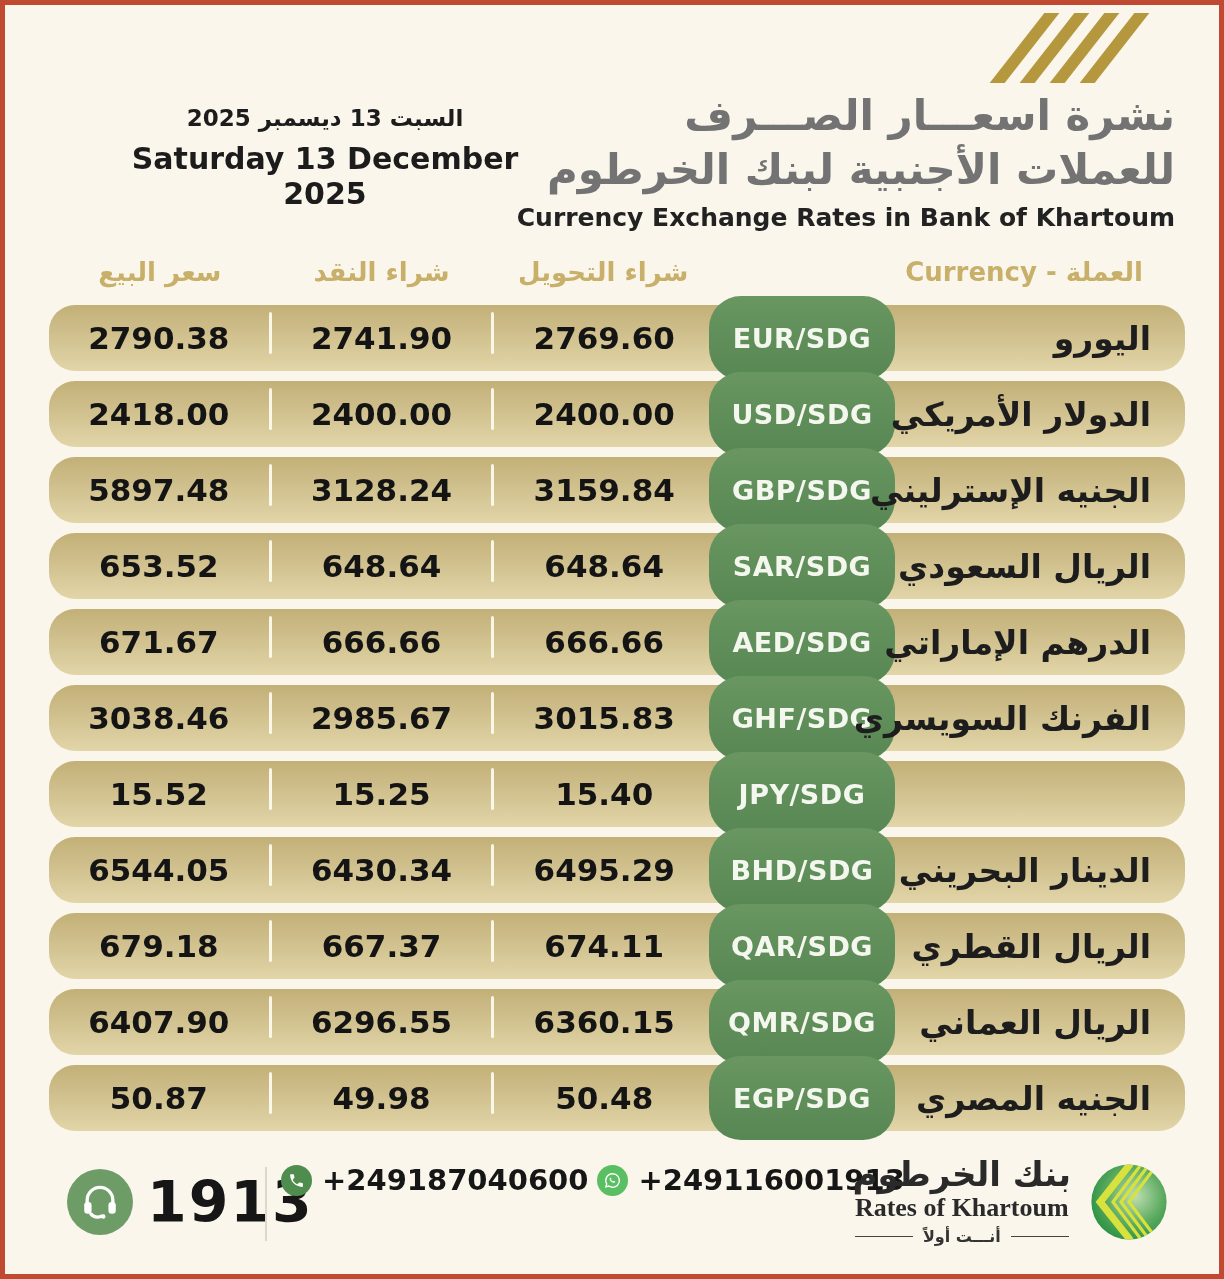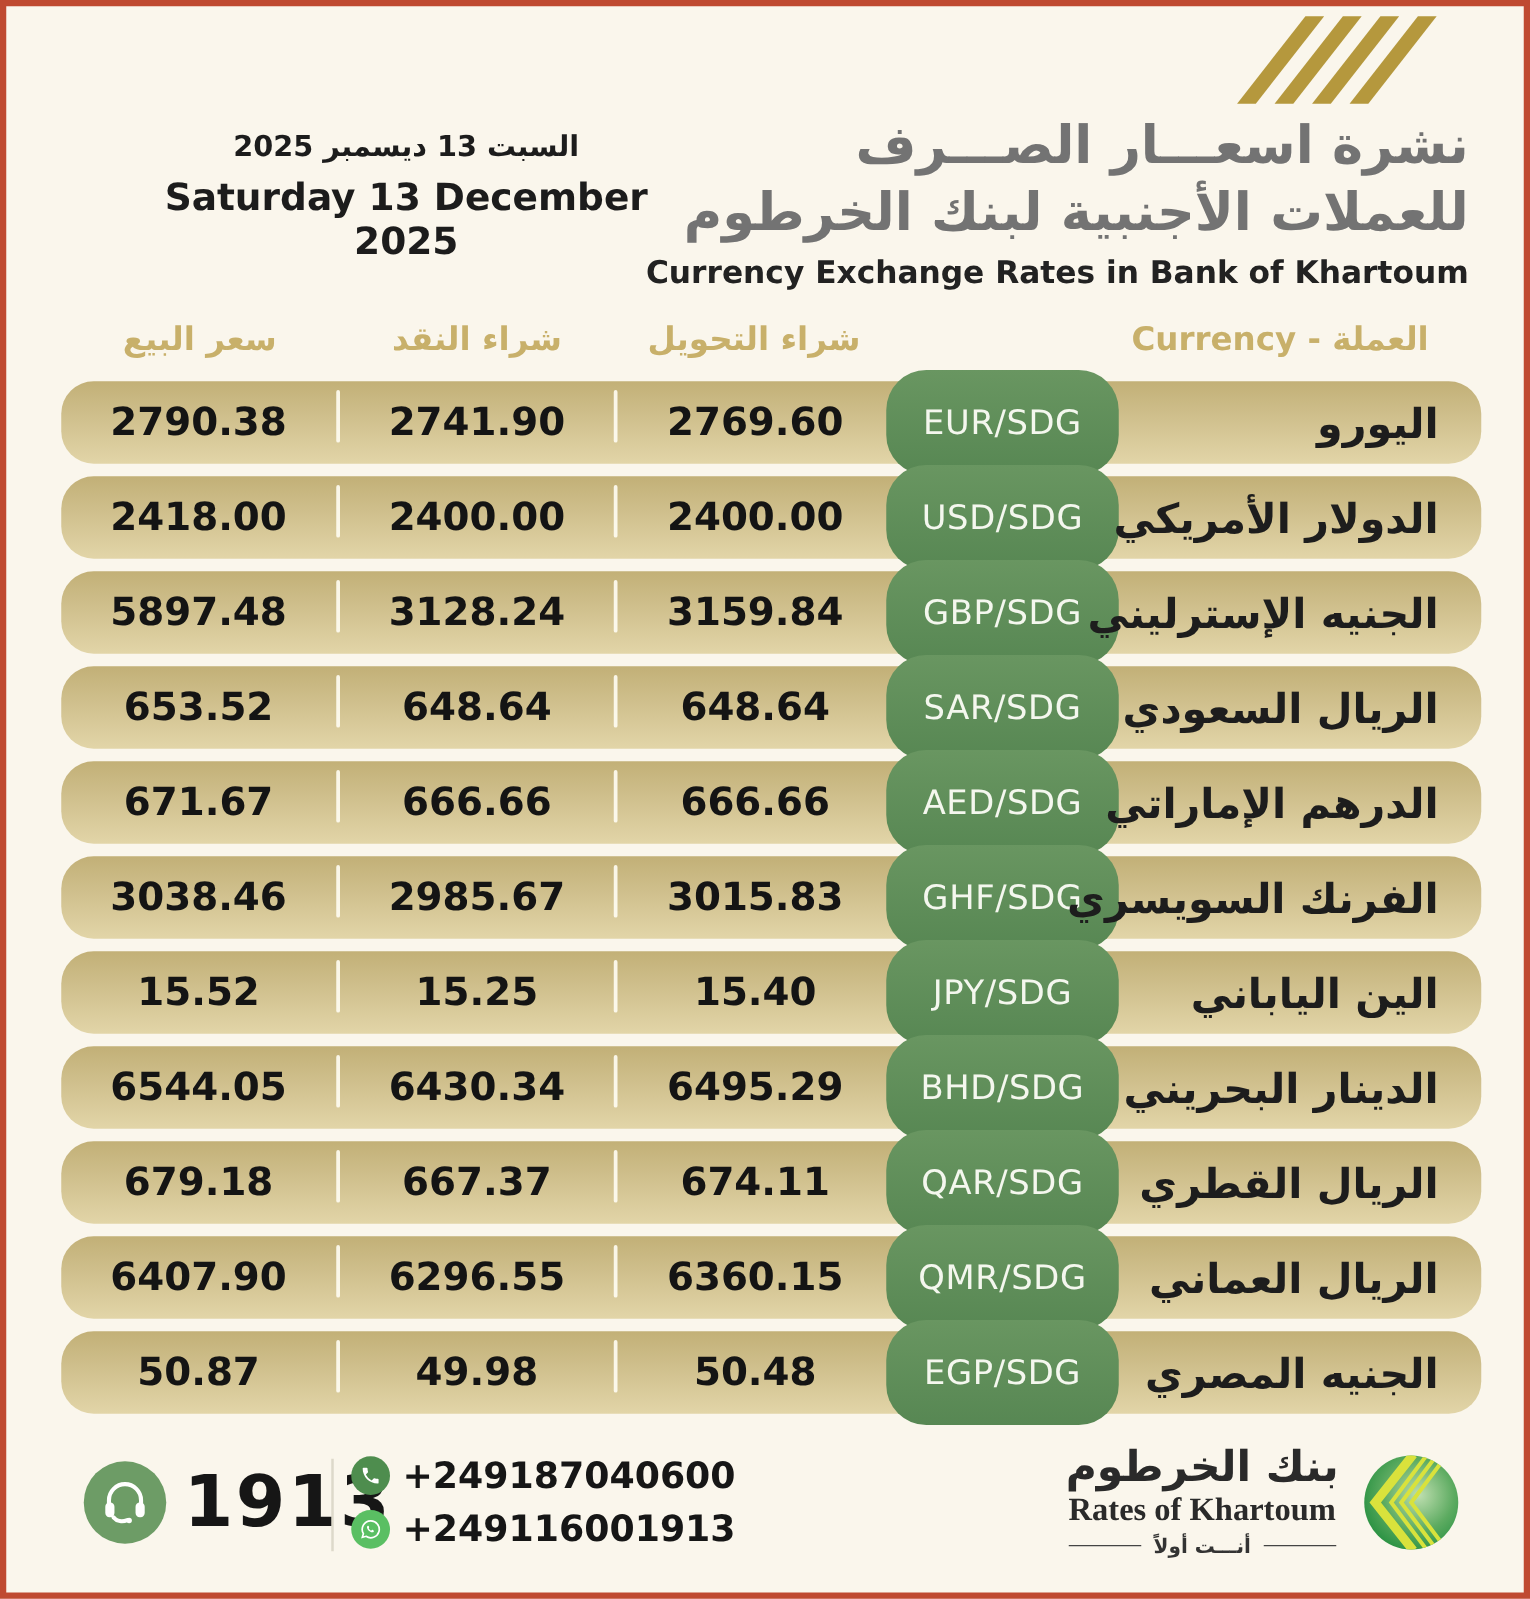"EUR/SDG" .code-pill { font-weight: normal -> bold }
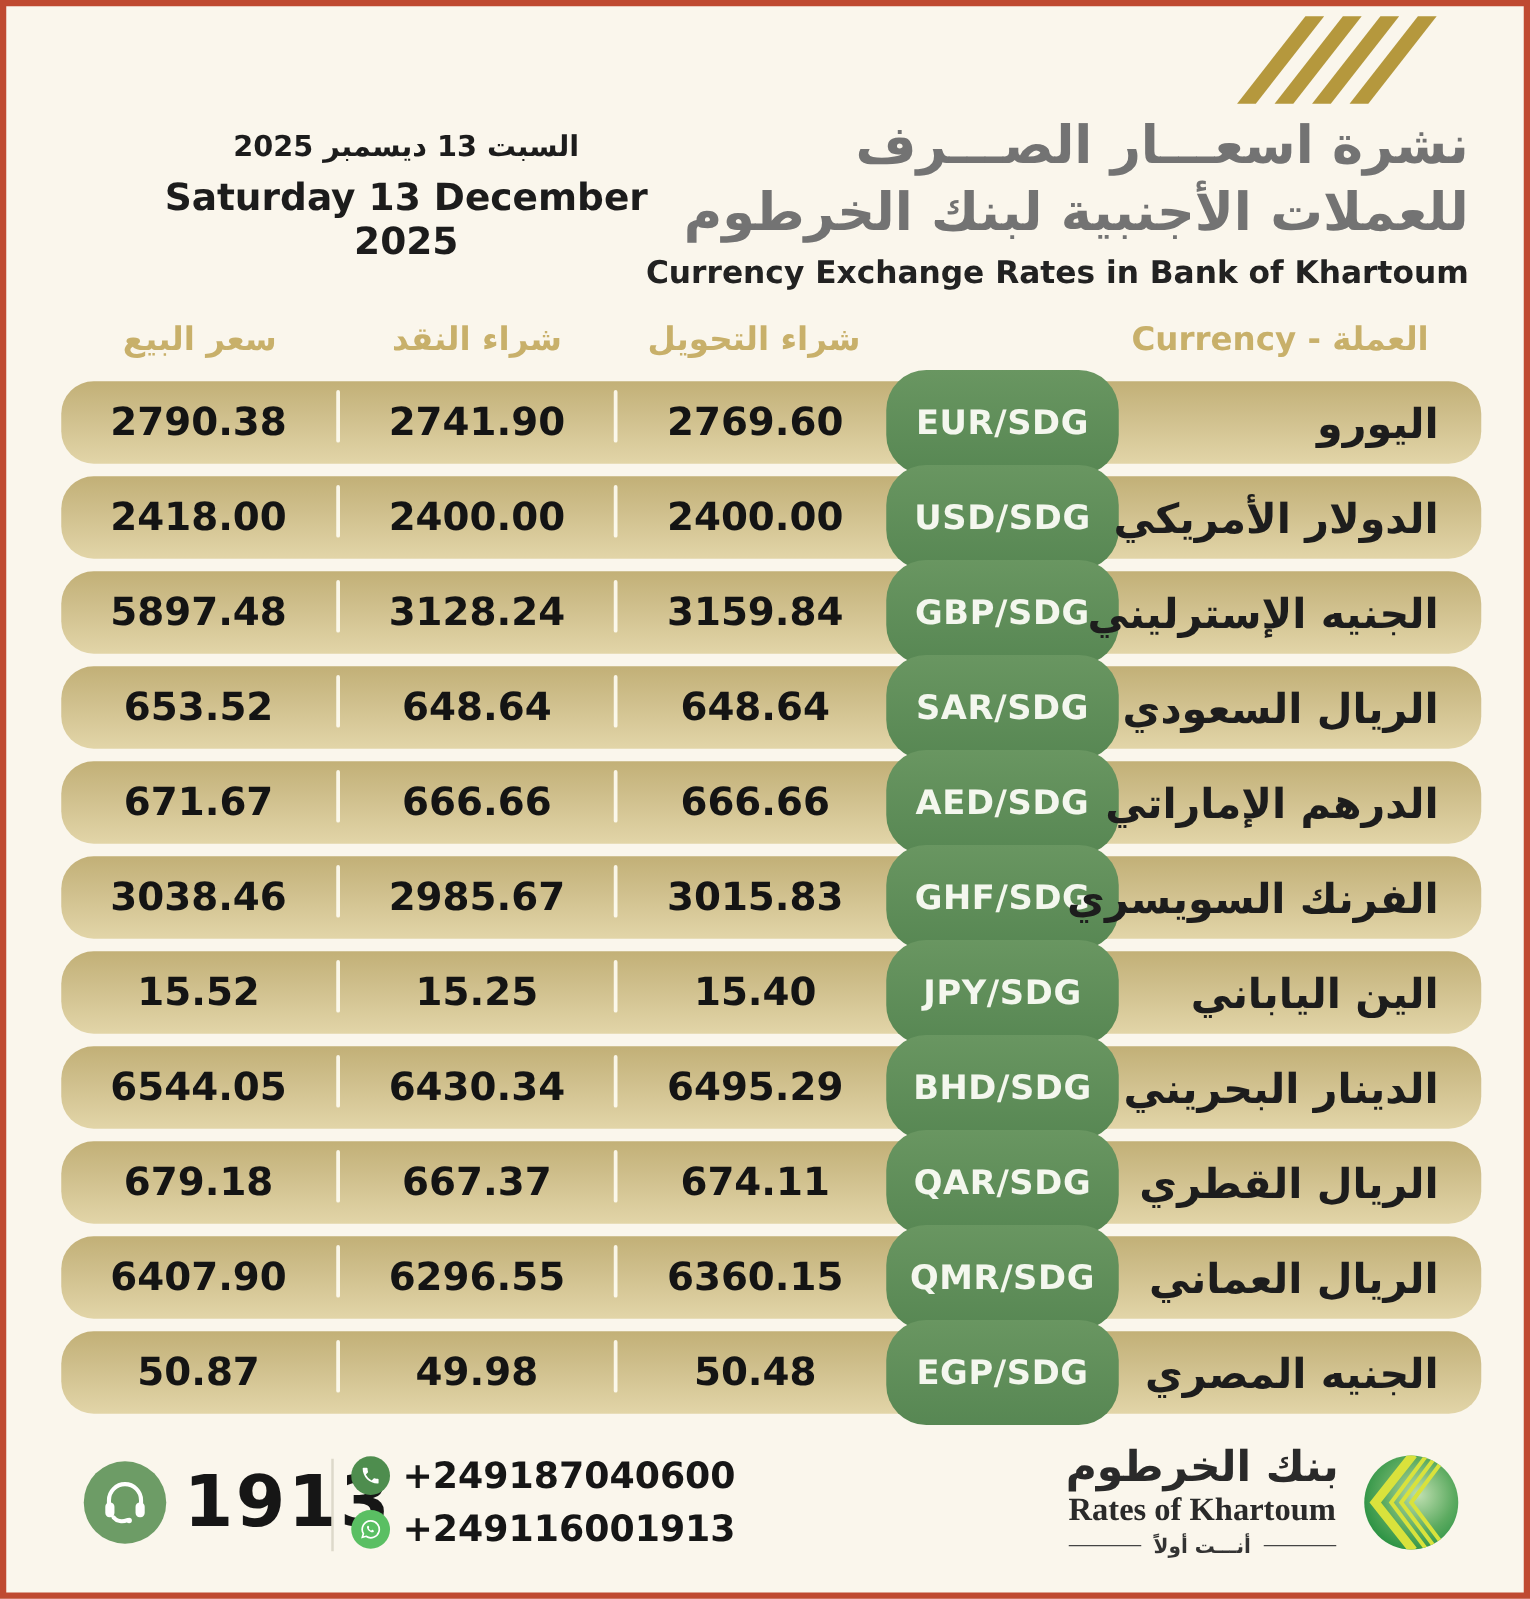"الين الياباني" div.name-ar { html: <div>الين الياباني</div> -> none }
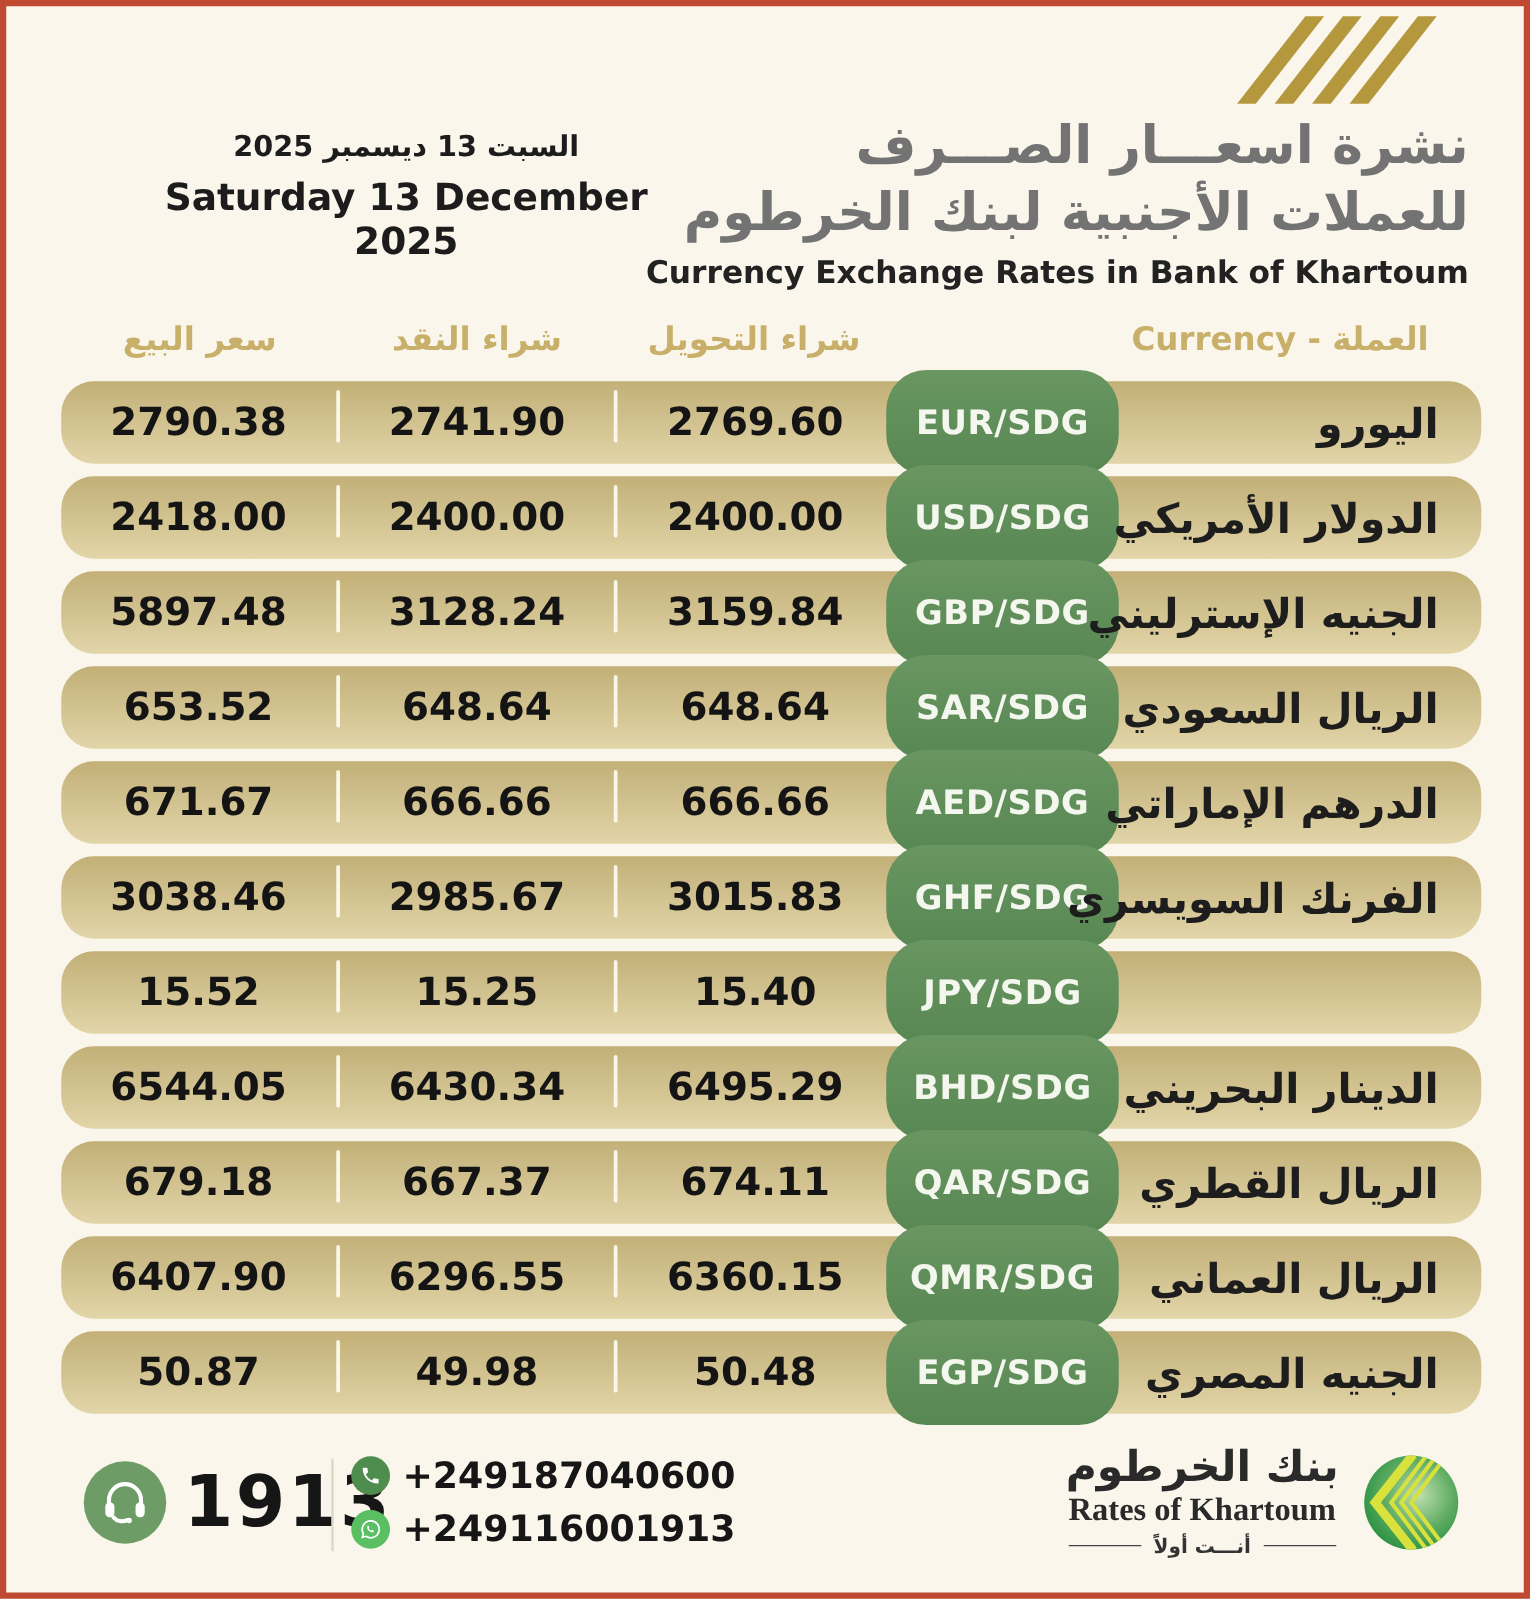"+249187040600" .phones { flex-direction: column -> row }
